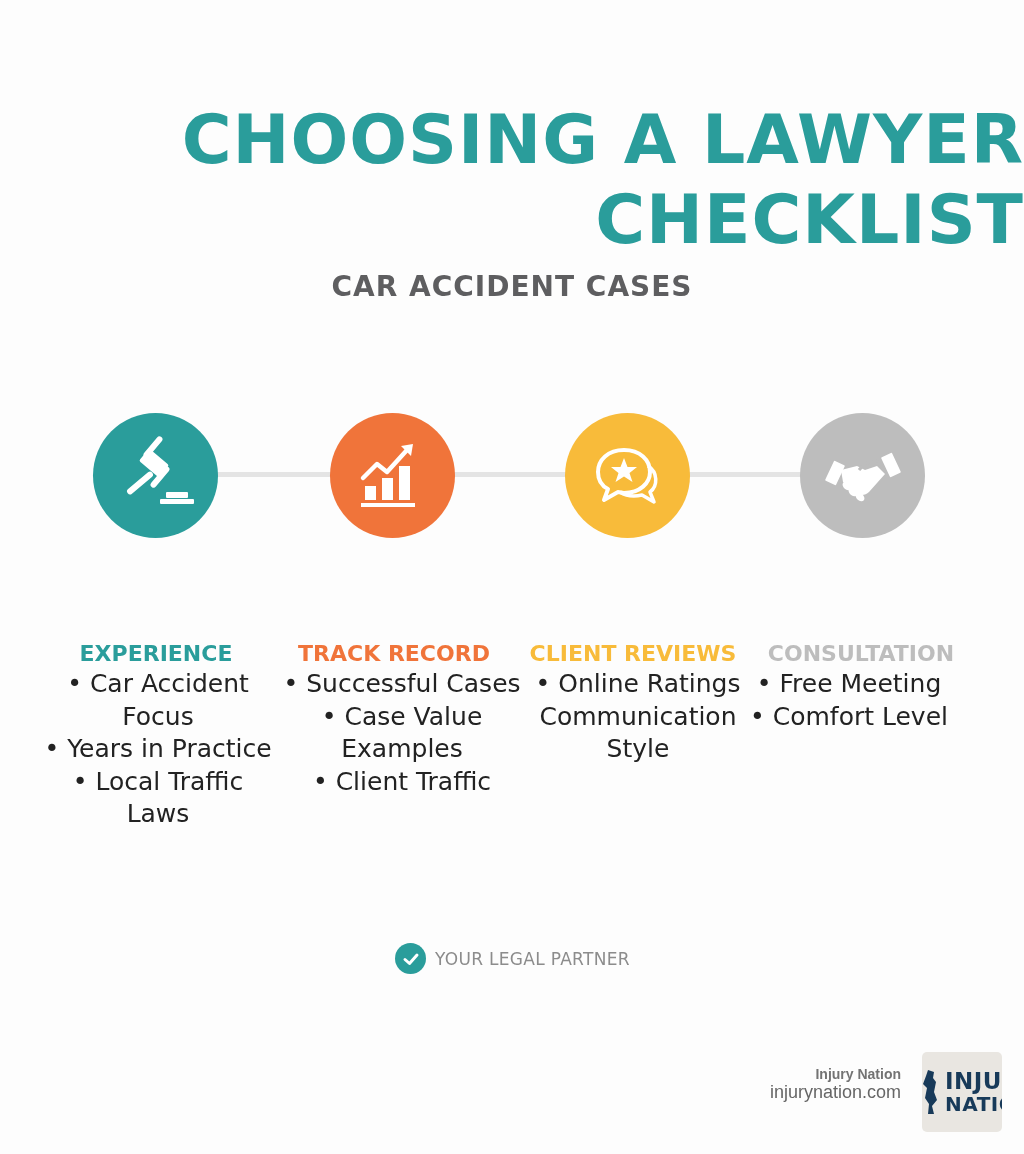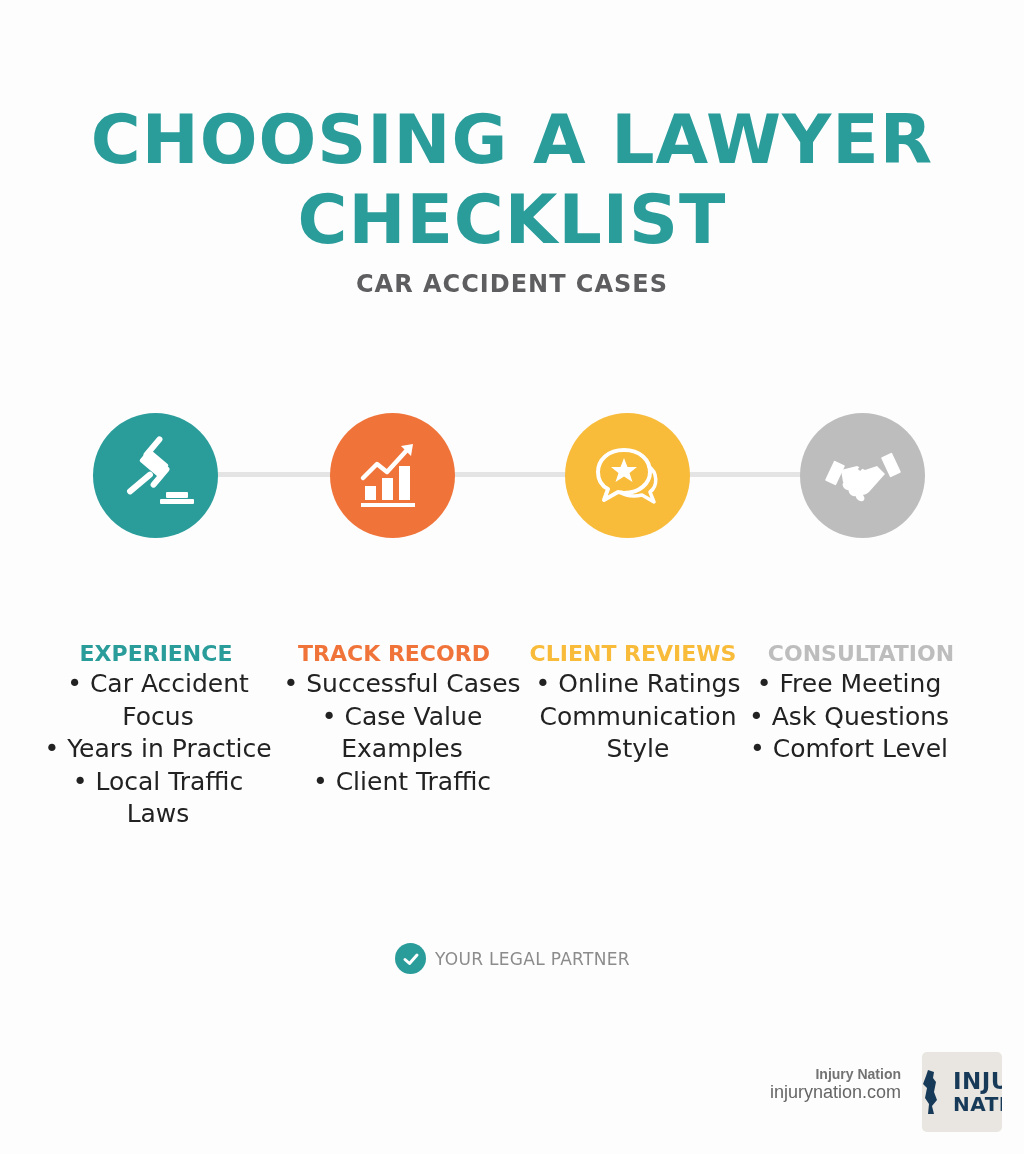"CHOOSING A LAWYER" .title { text-align: center -> right }
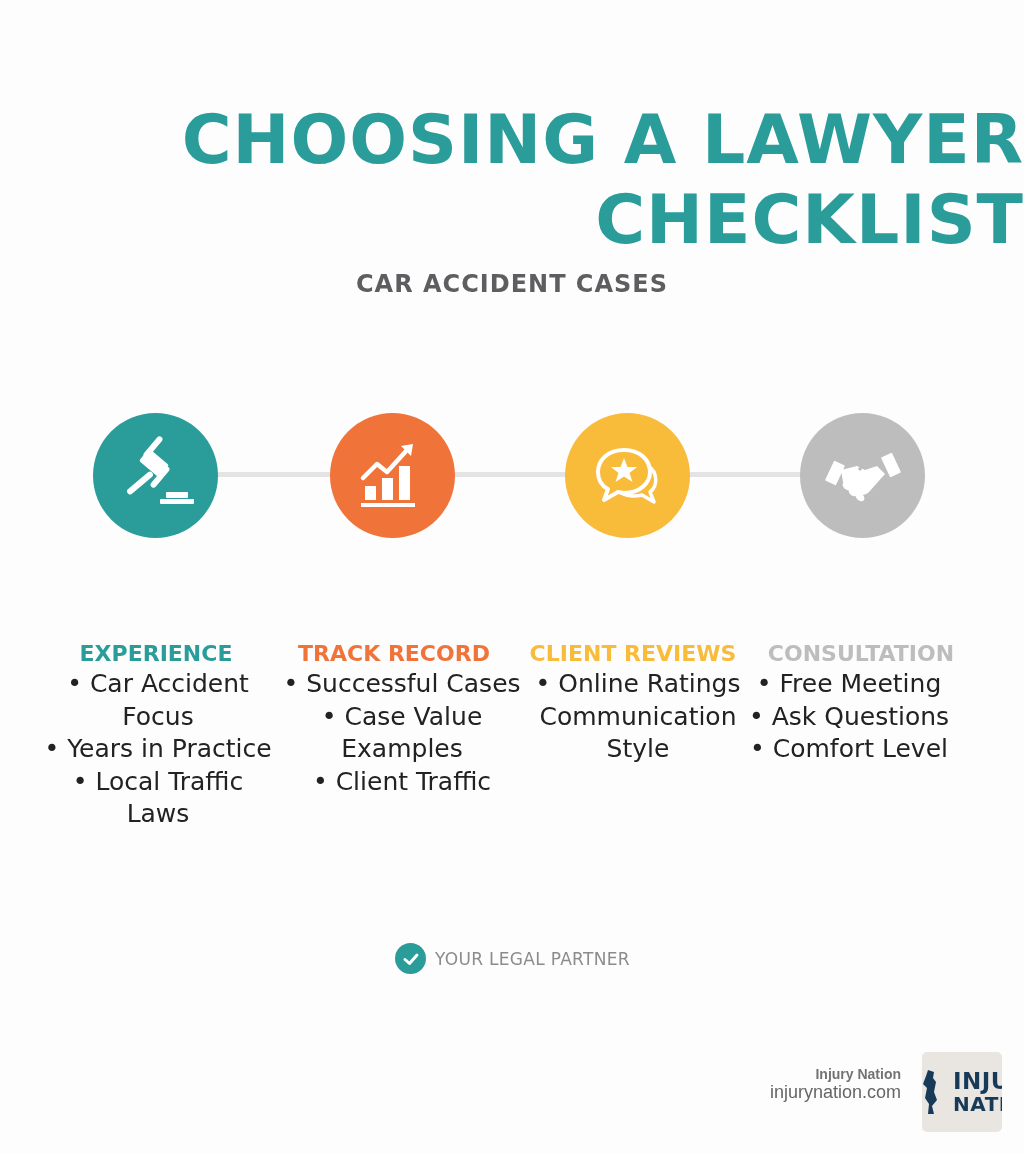"CAR ACCIDENT CASES" .subtitle { font-size: 24px -> 28px }
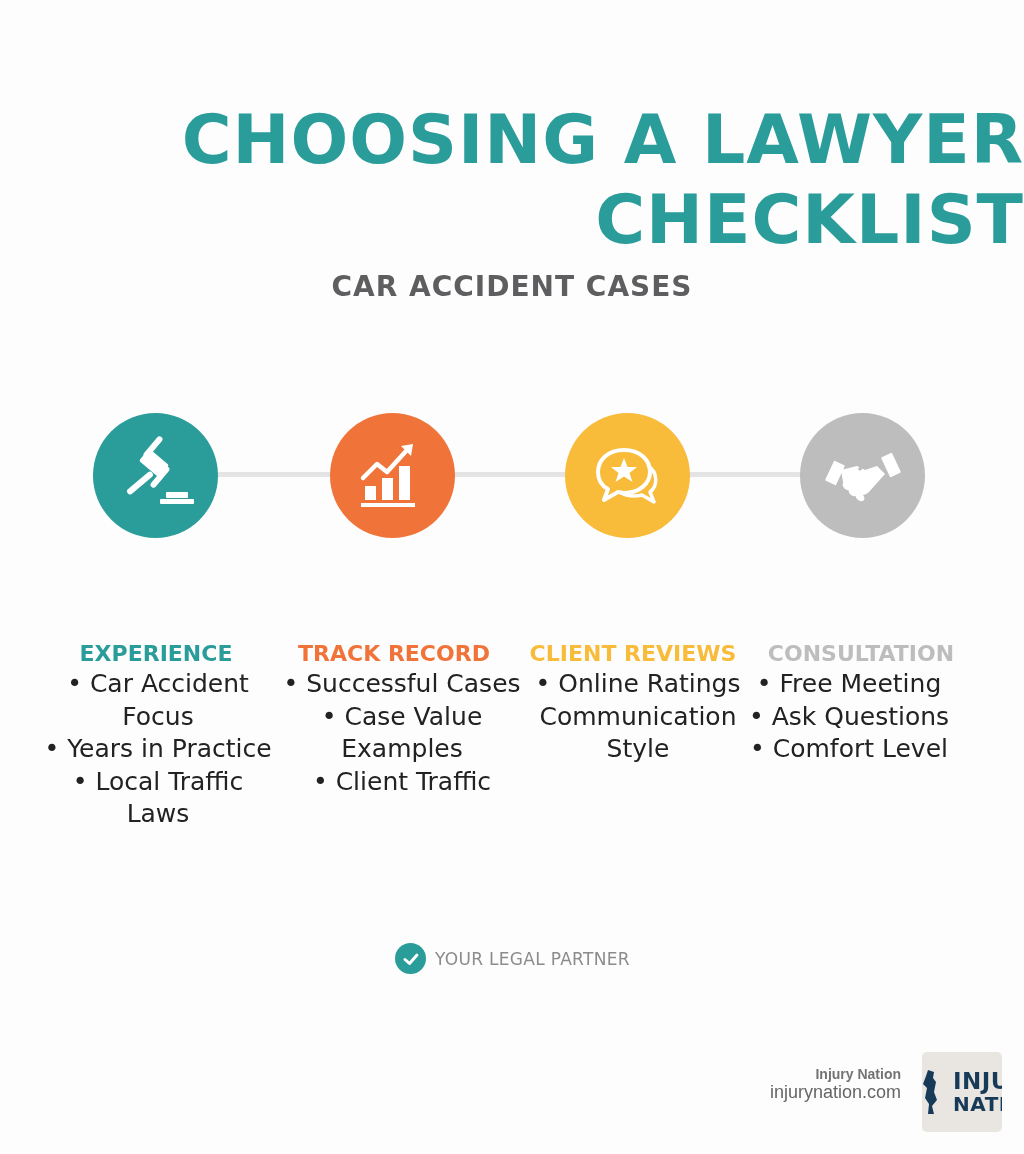"• Ask Questions" li { html: <li><span>•</span><span>Ask Questions</span></li> -> none }
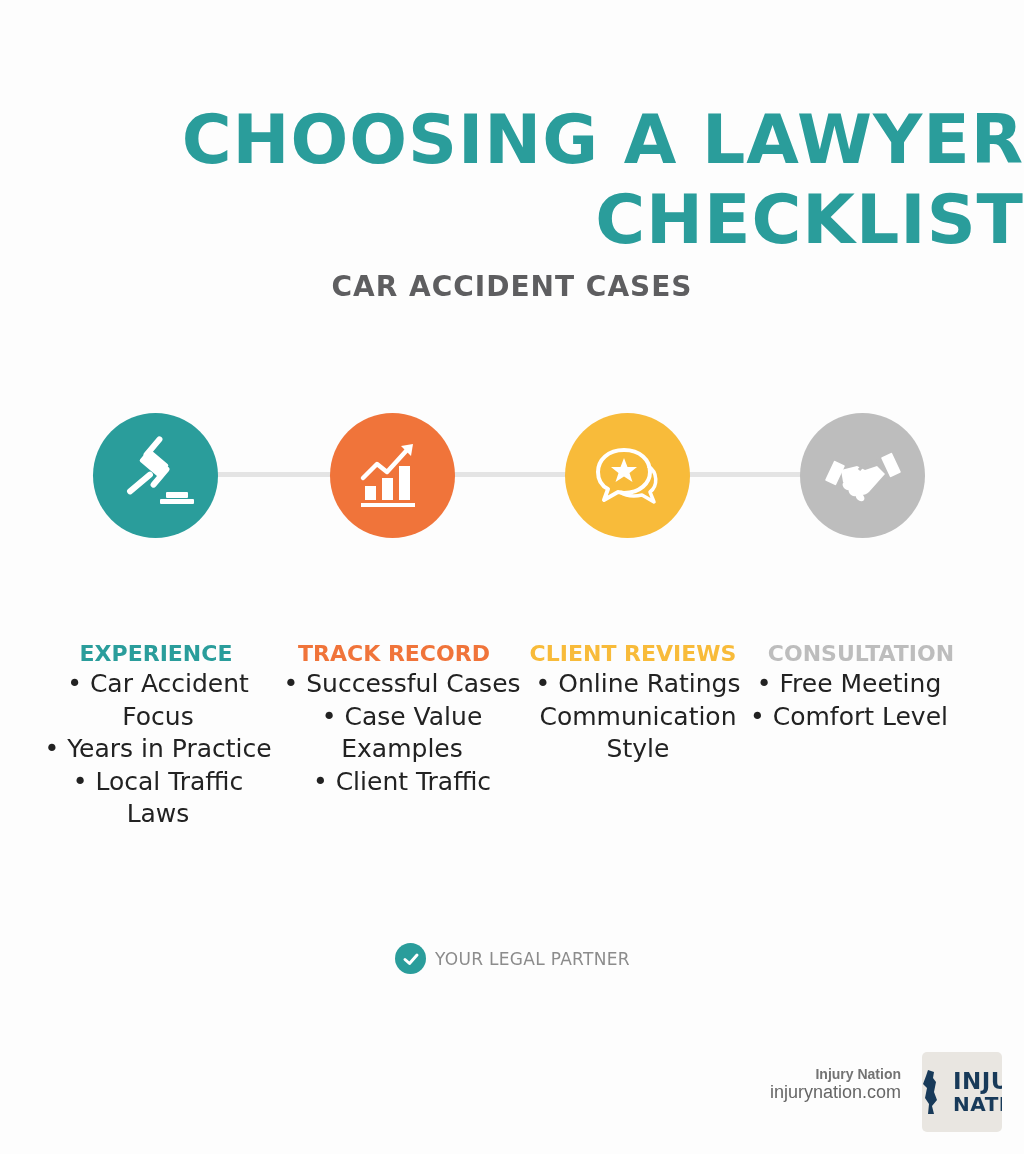"INJU" .logo .l1, .logo .l2 { left: 31px -> 23px }
